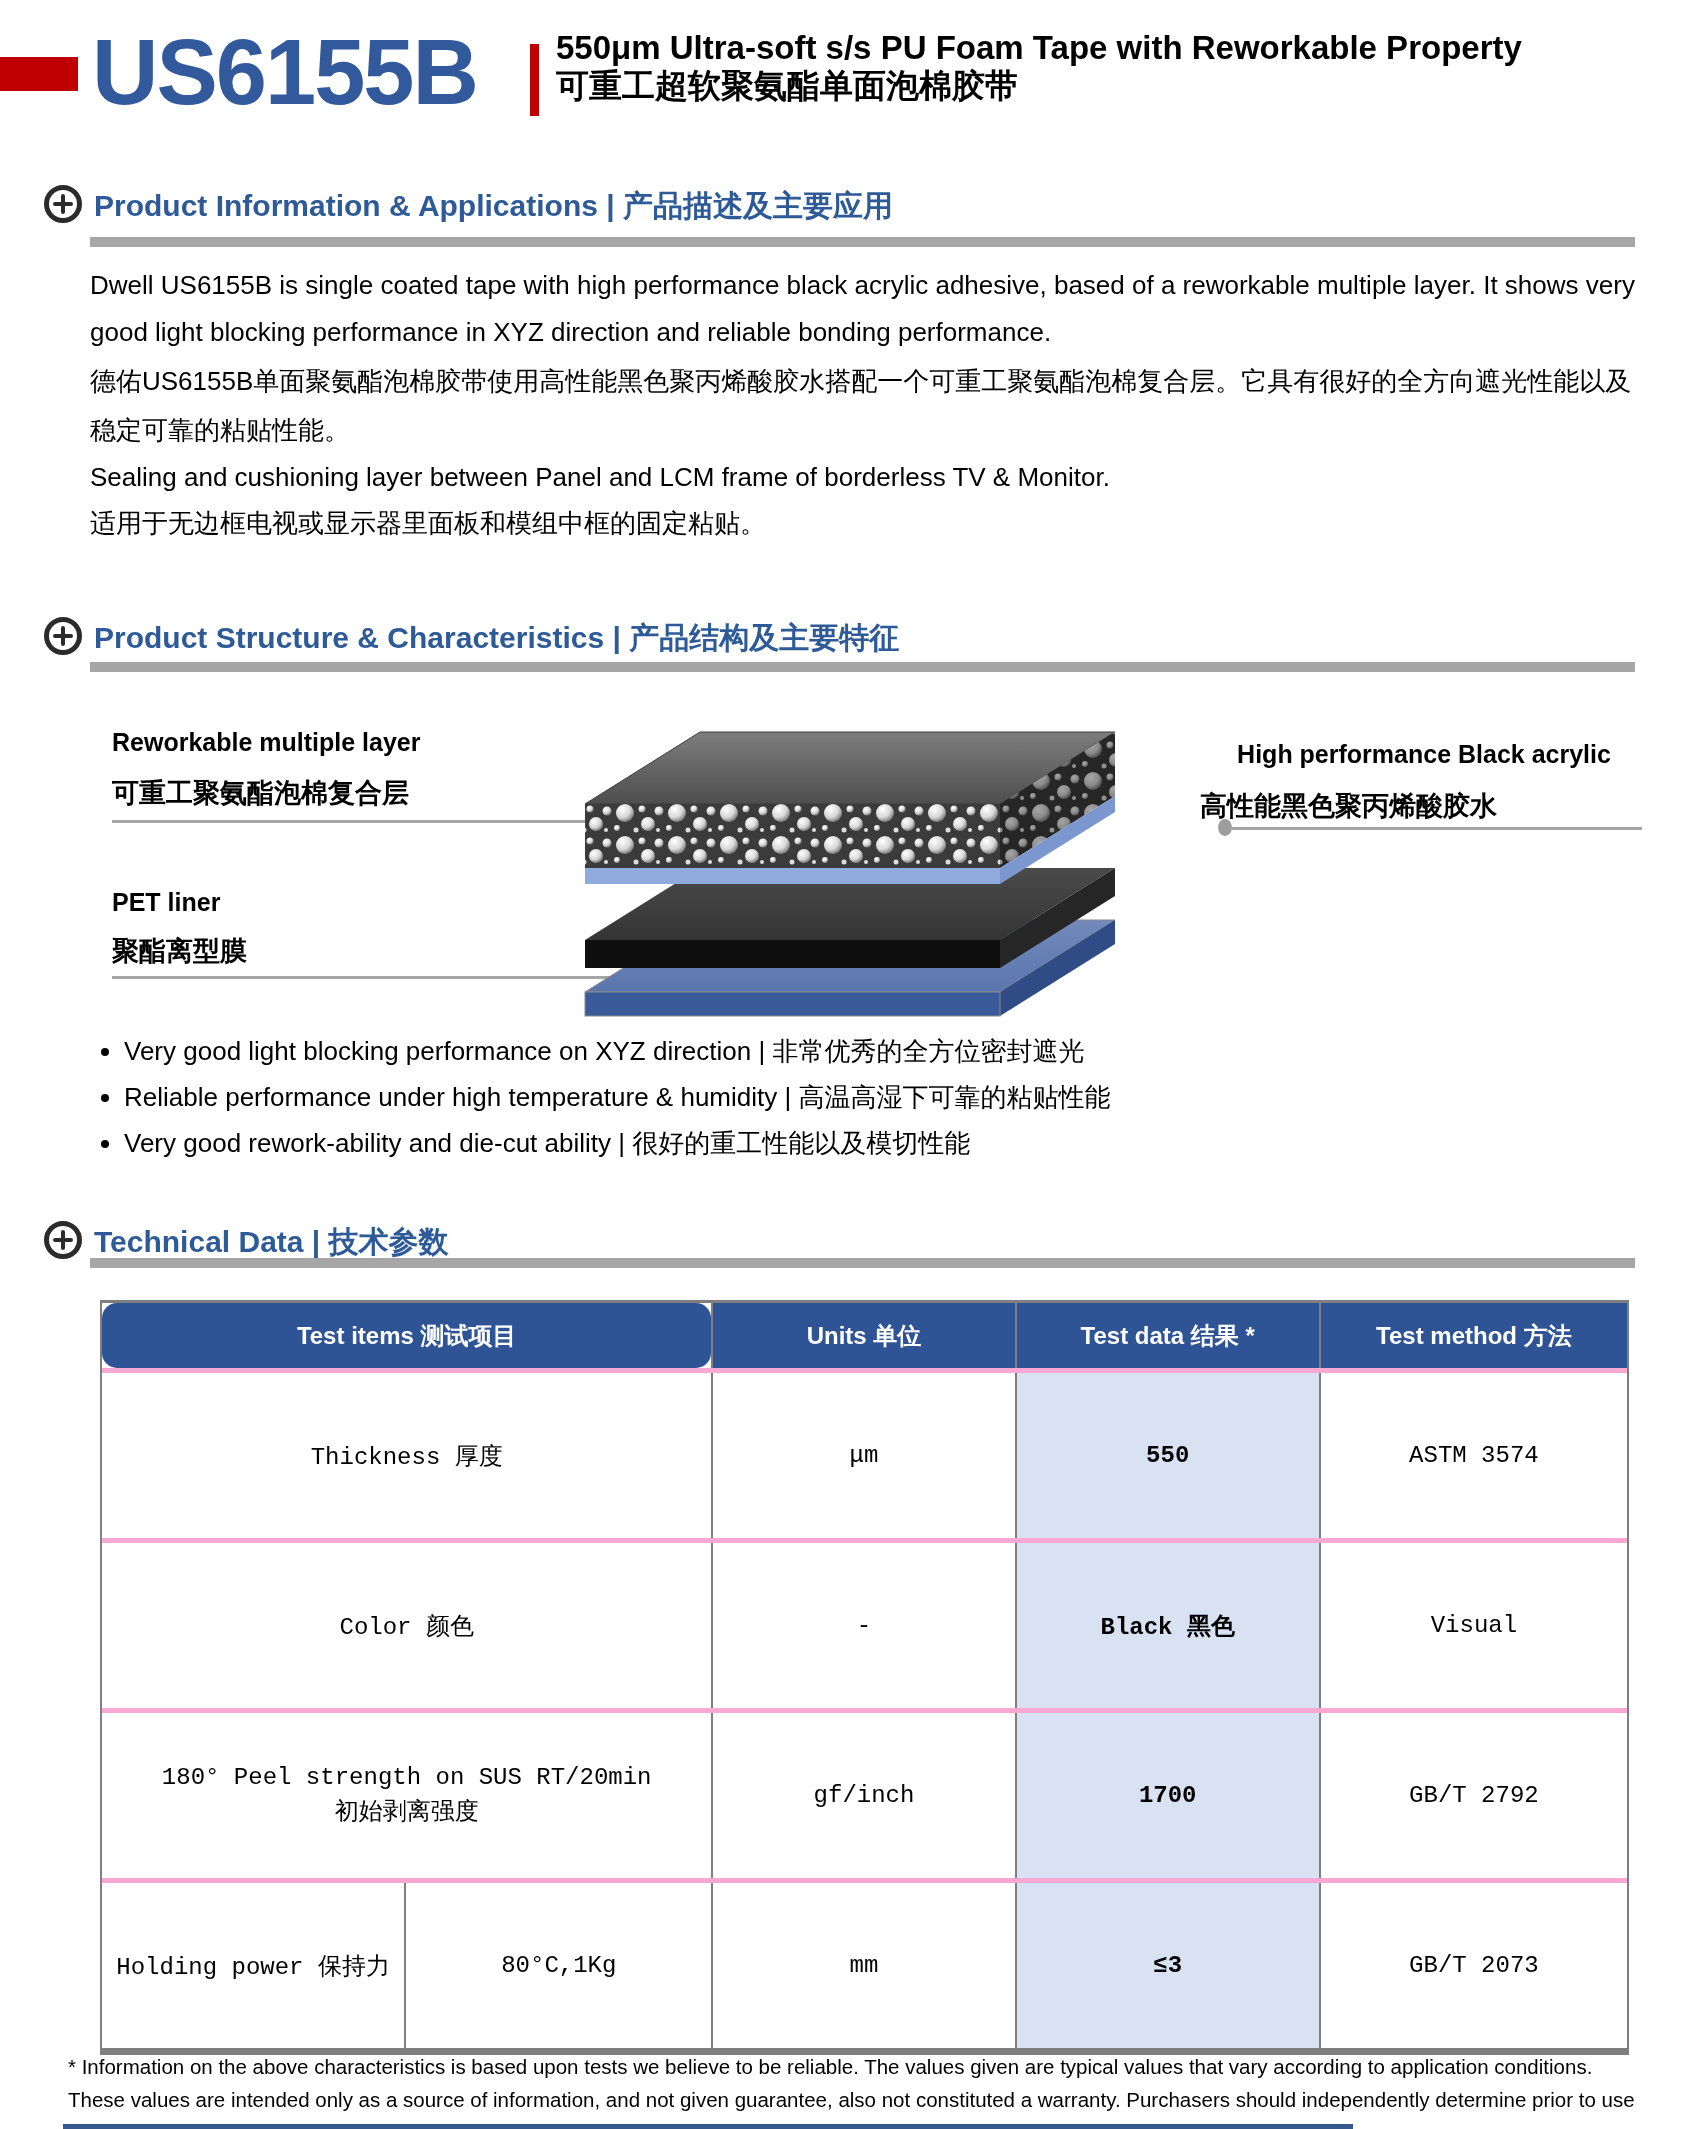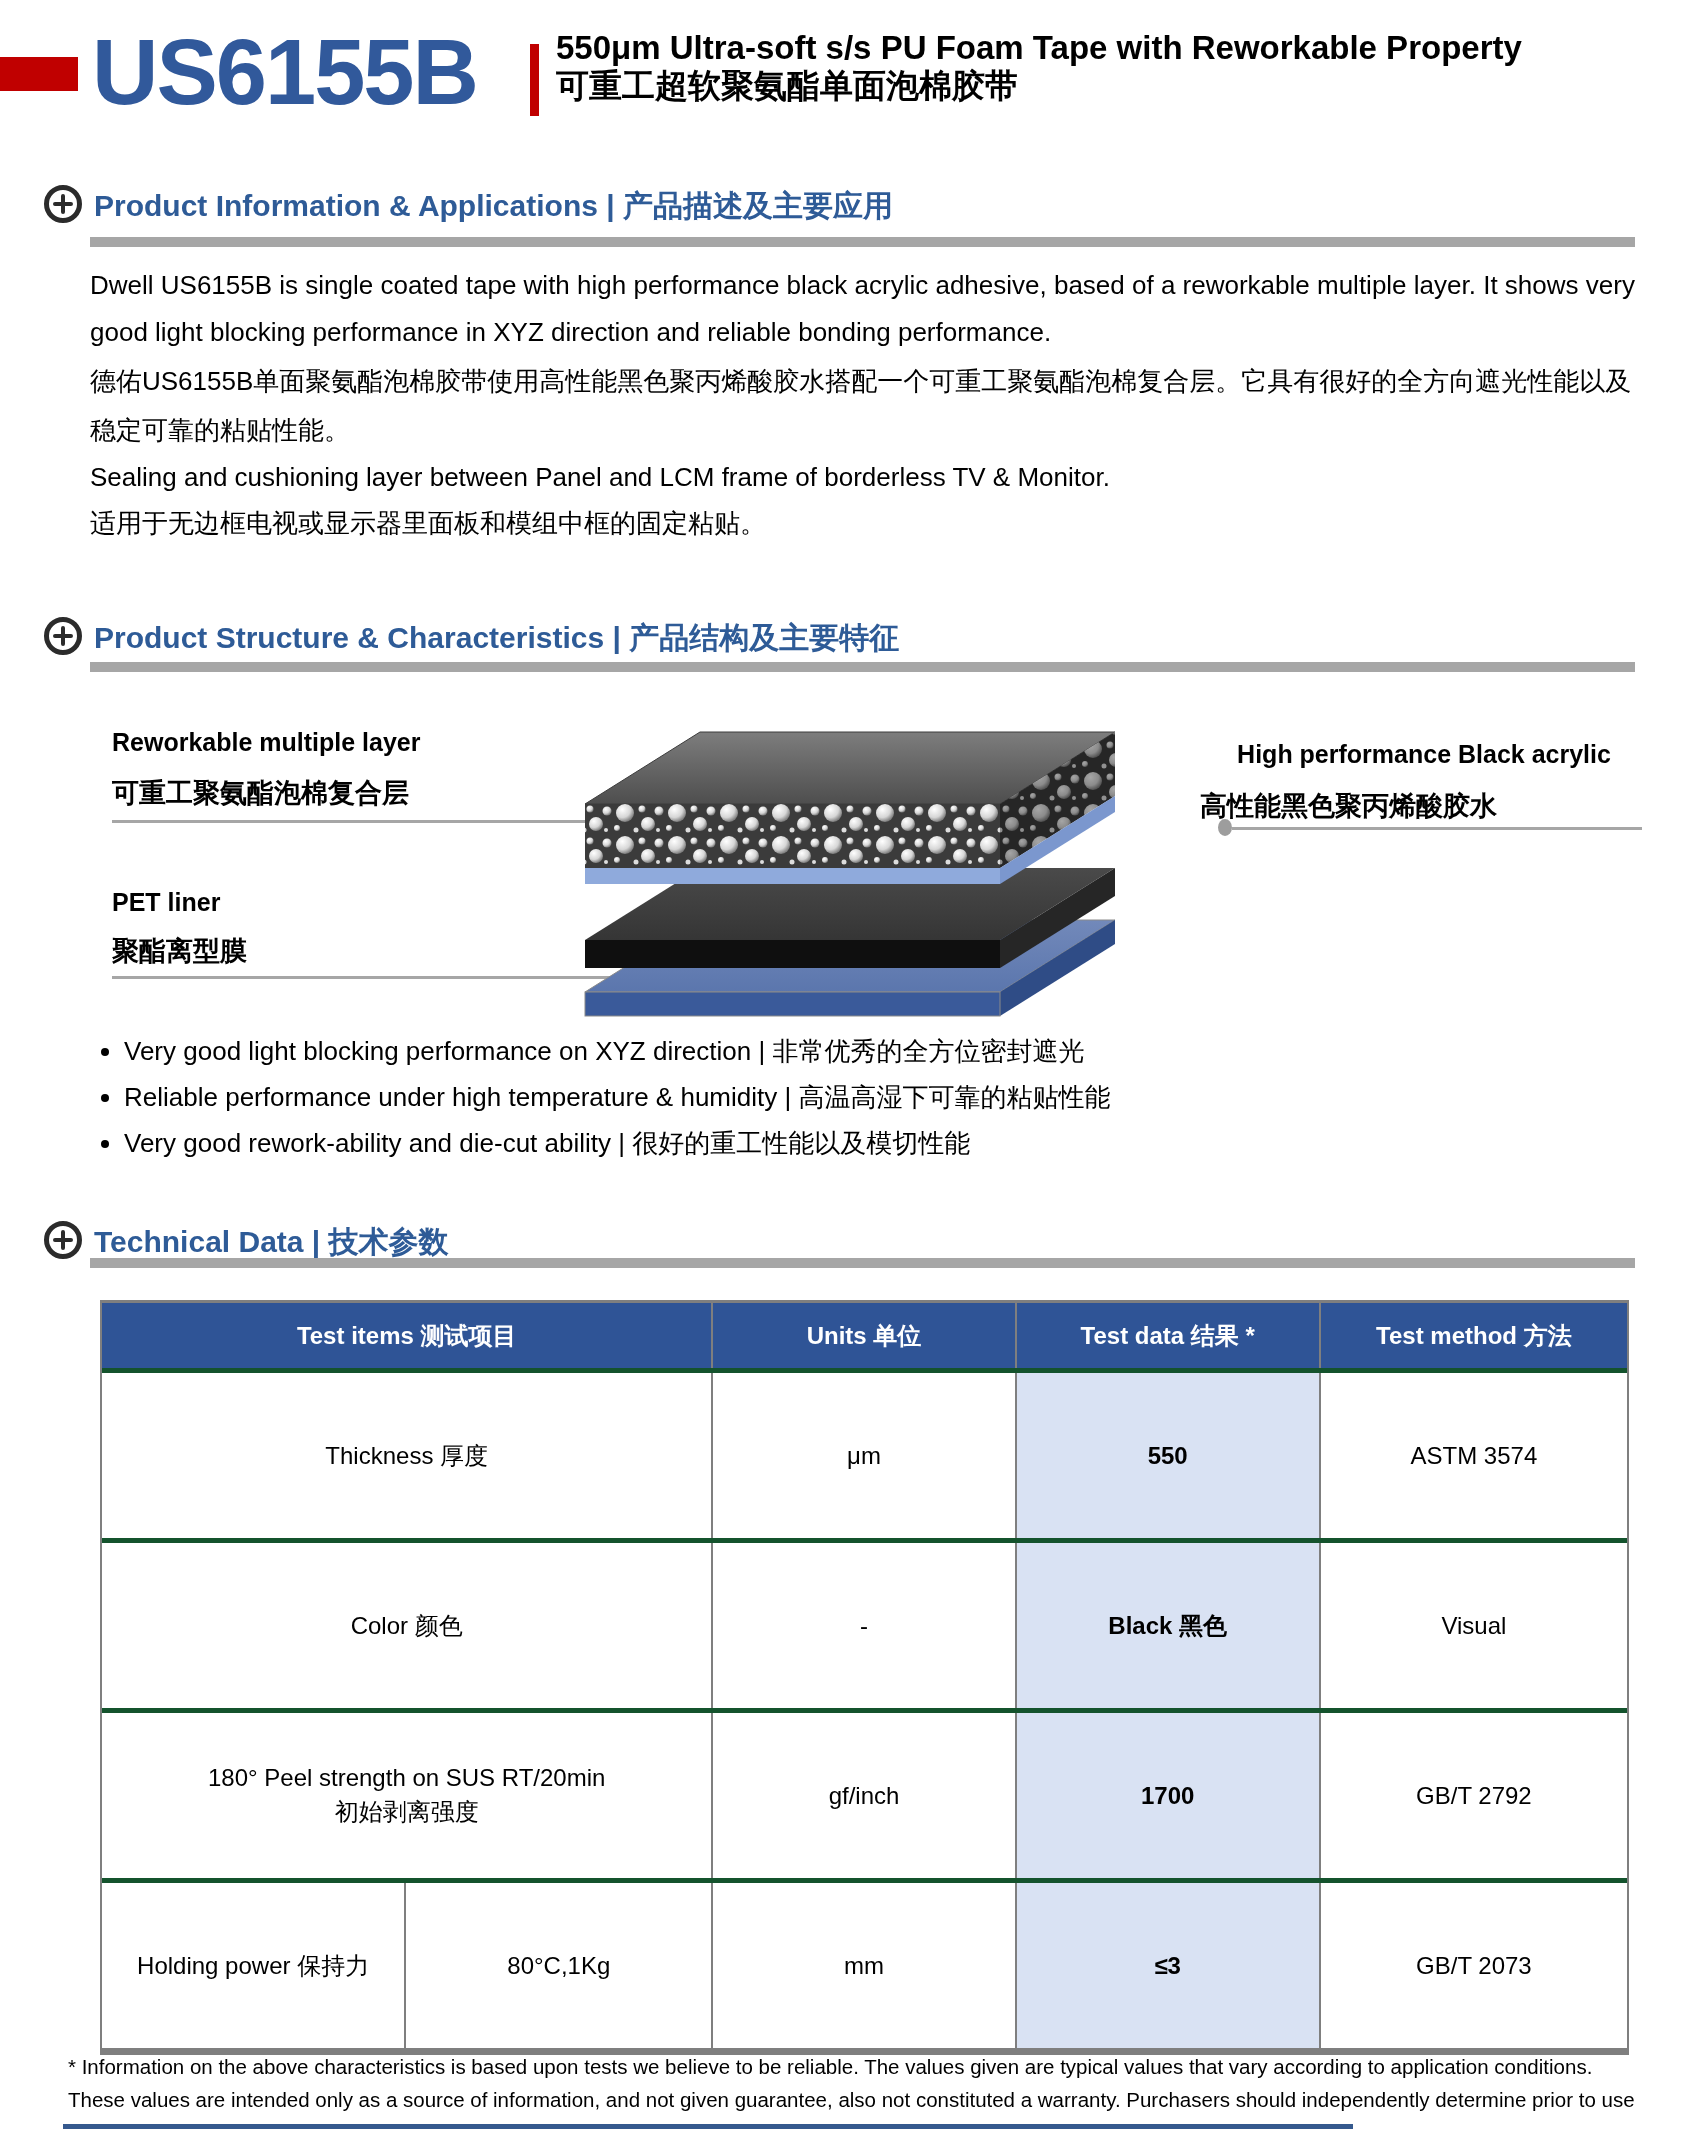"Test items 测试项目" .cell:first-child { border-radius: none -> 15px }
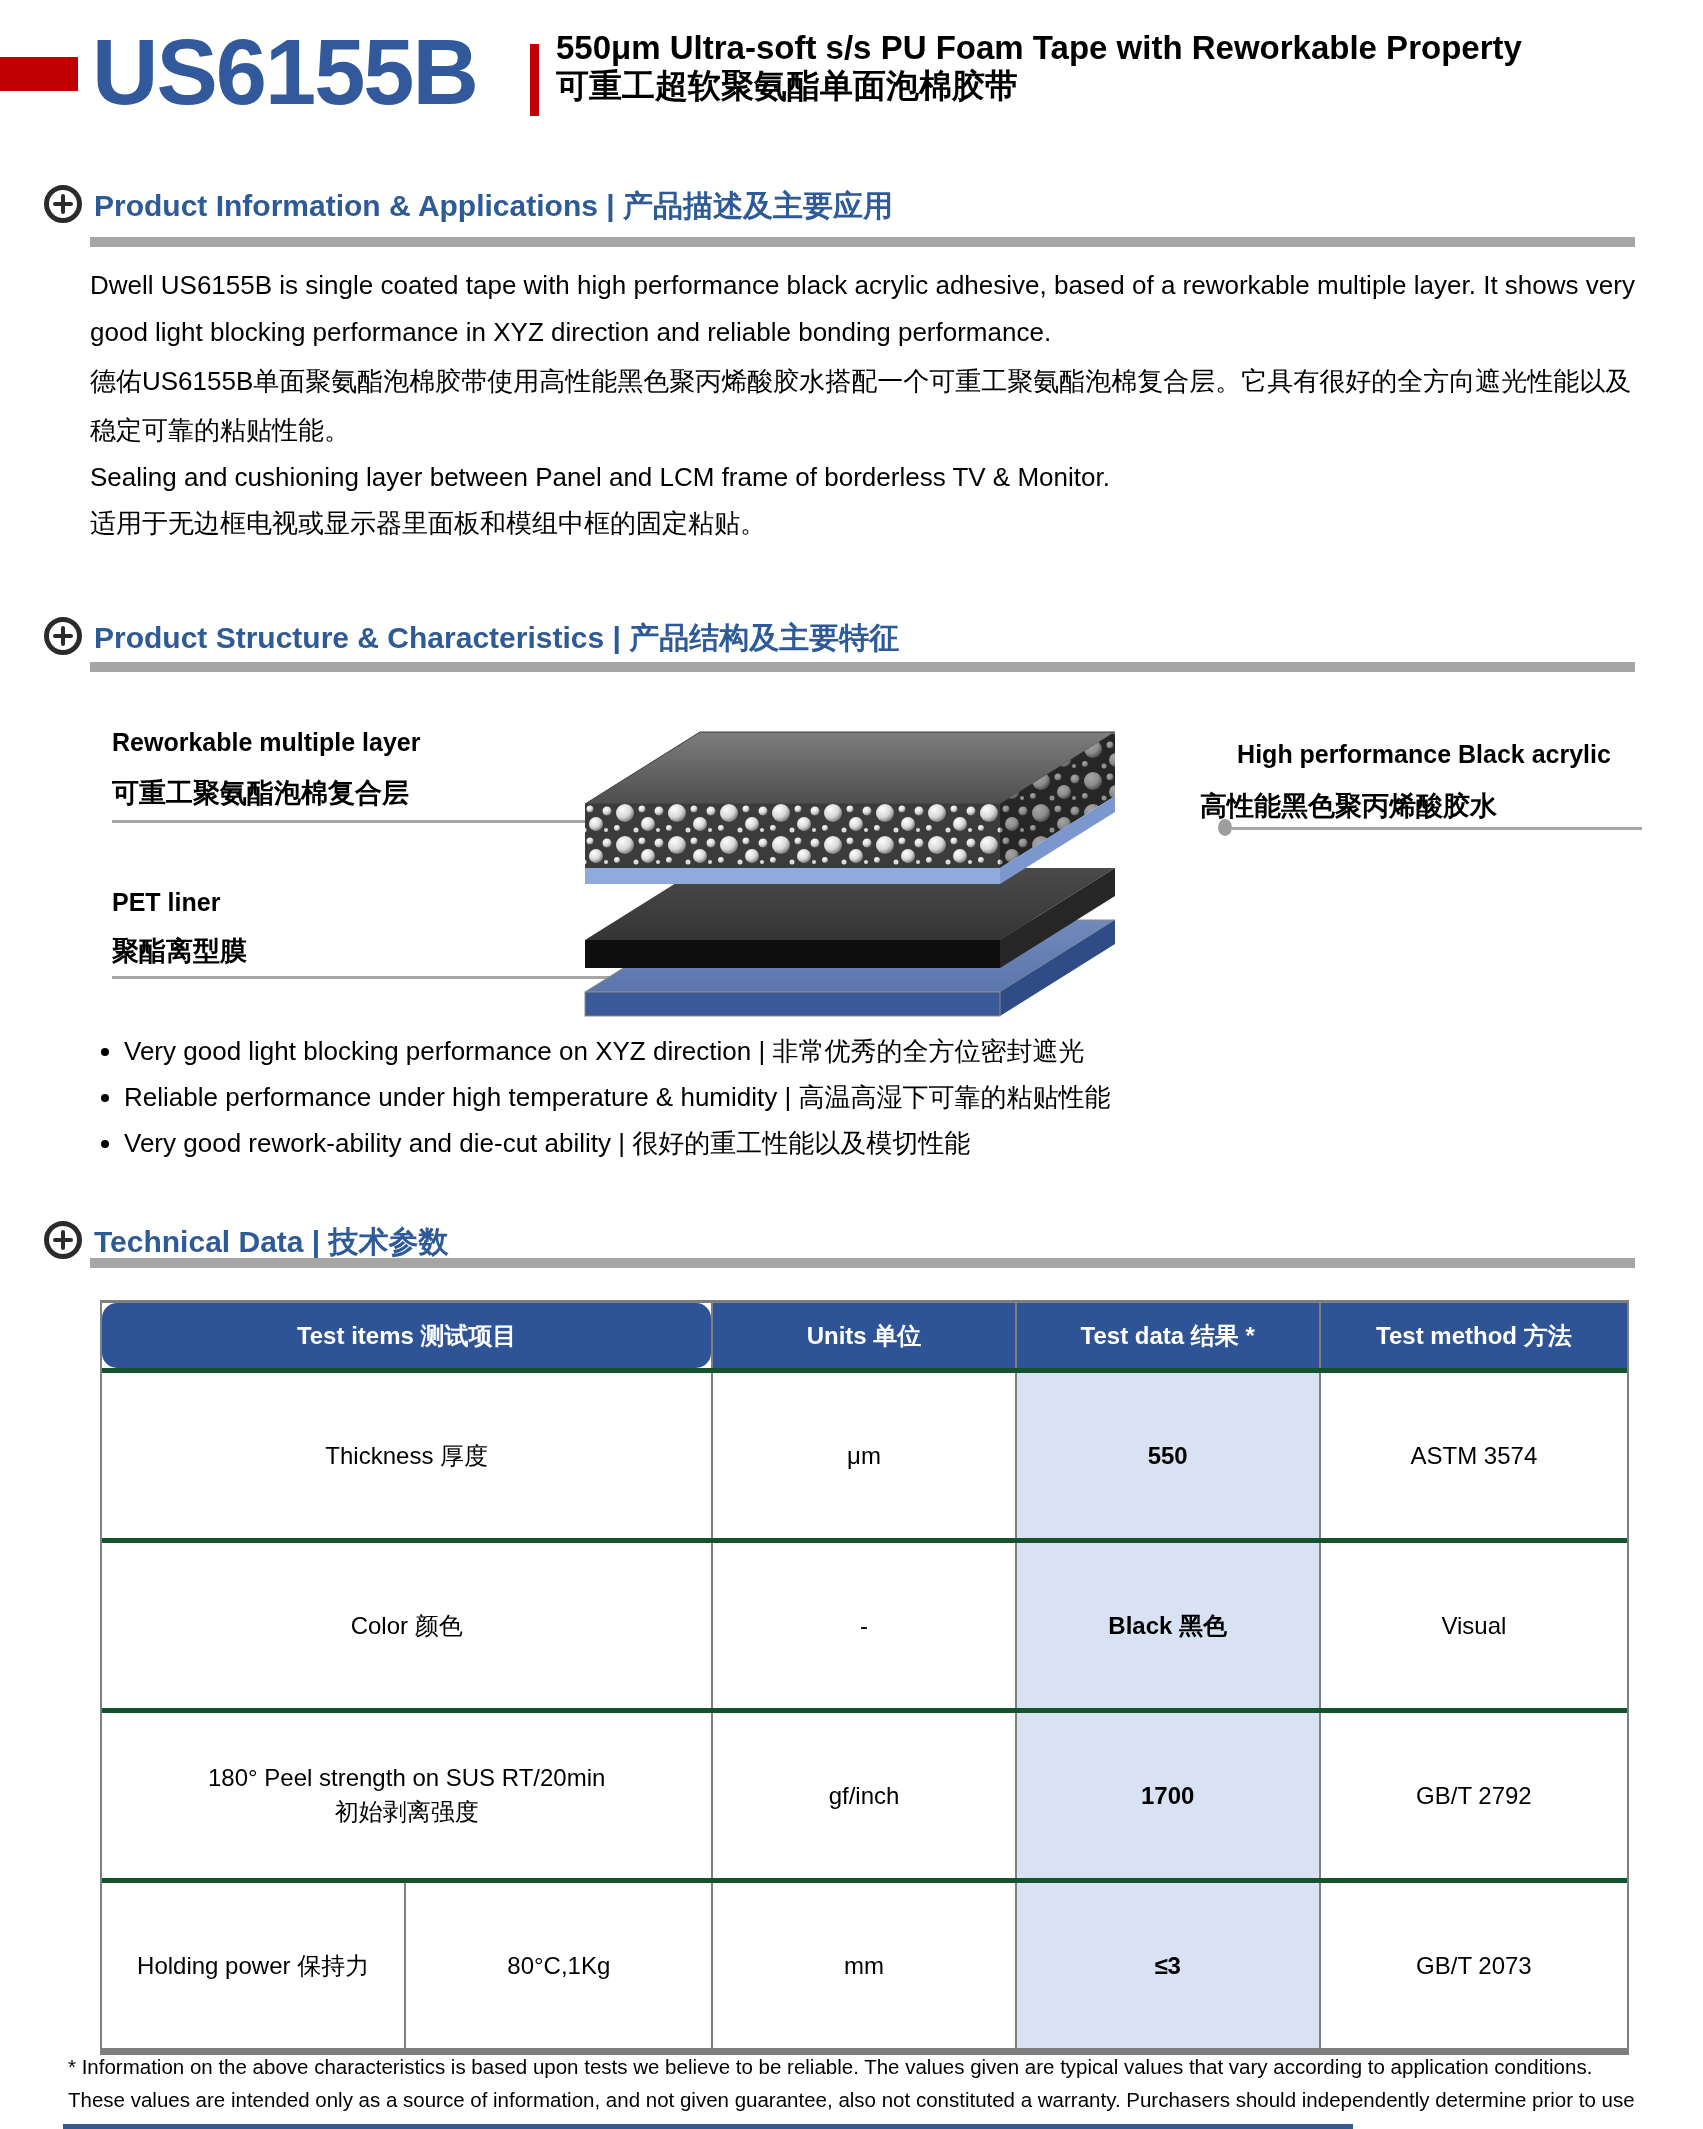"Thickness 厚度" .trow + .trow { border-top: 5px solid #14532d -> 5px solid #f9a8d4; font-family: none -> Liberation Mono, monospace }
